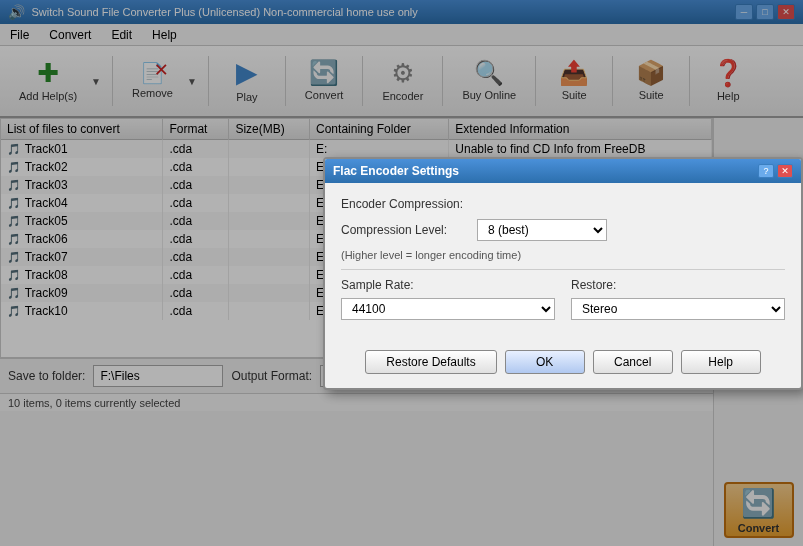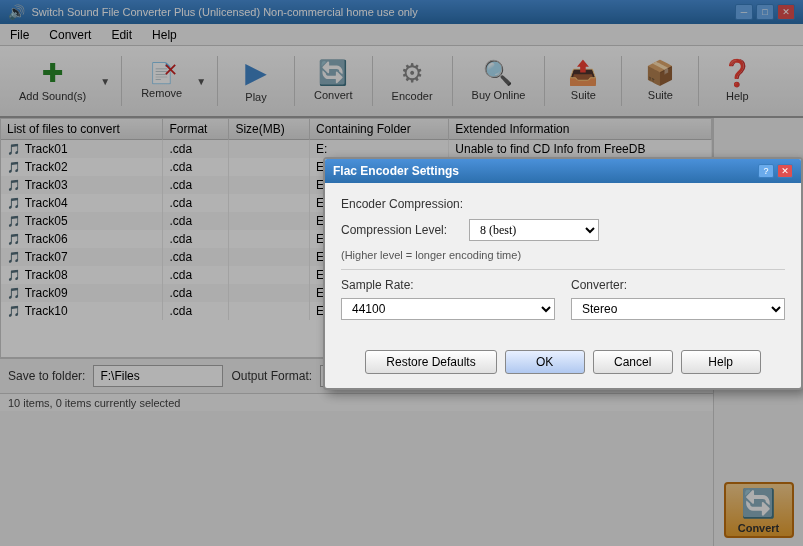"Add Sound(s)" span.label { text: Sound -> Help }
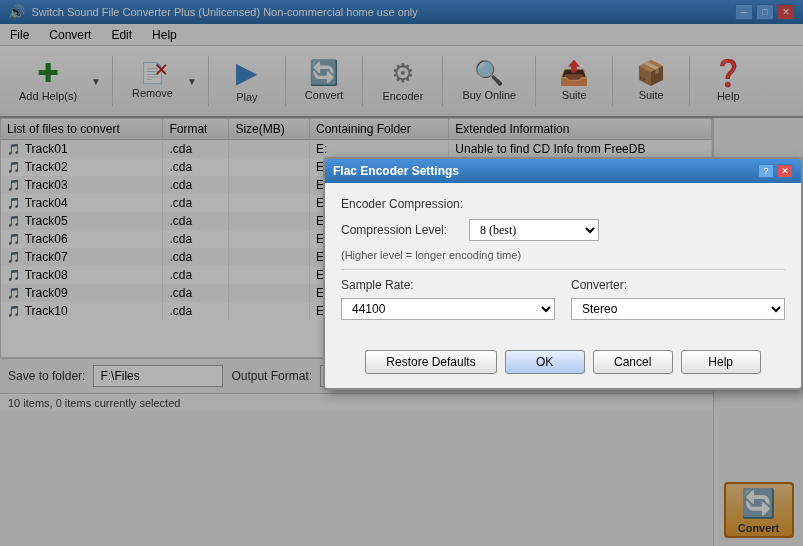"Compression Level:" .form-row { gap: 8px -> 16px }
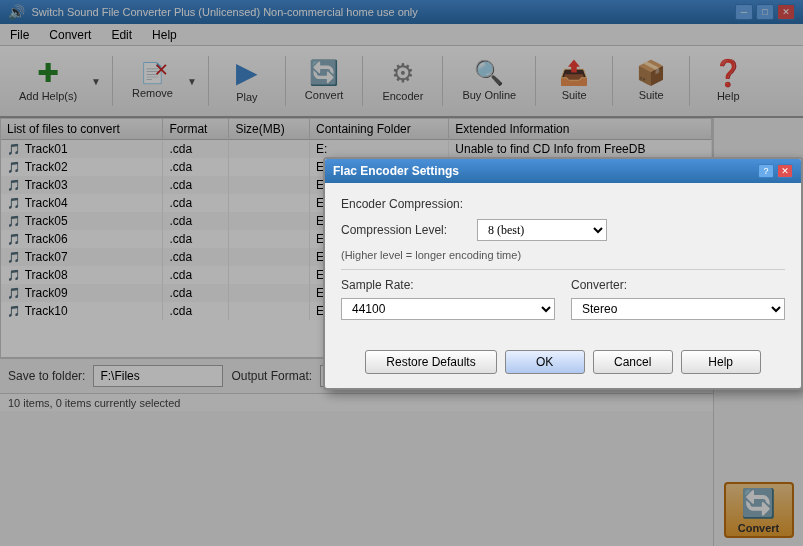"8 (best)" .form-select { font-family: Liberation Serif, serif -> none }
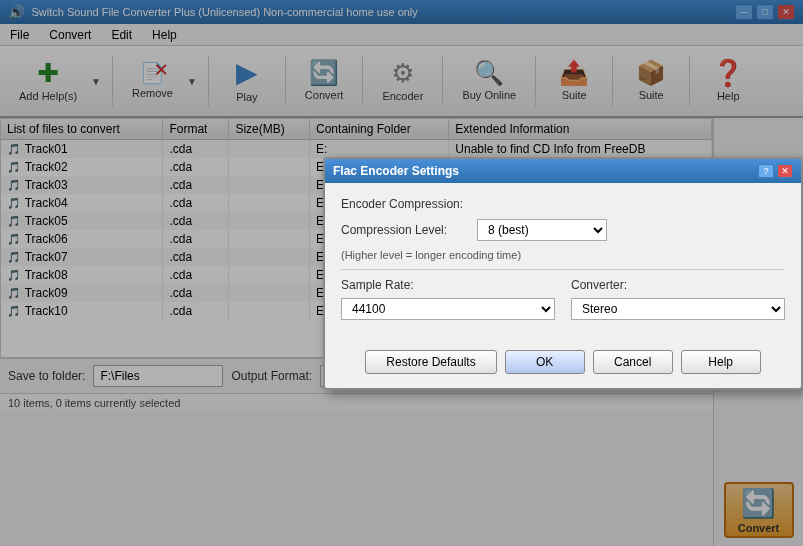"Converter:" span.form-group-label { text: Converter -> Restore }
